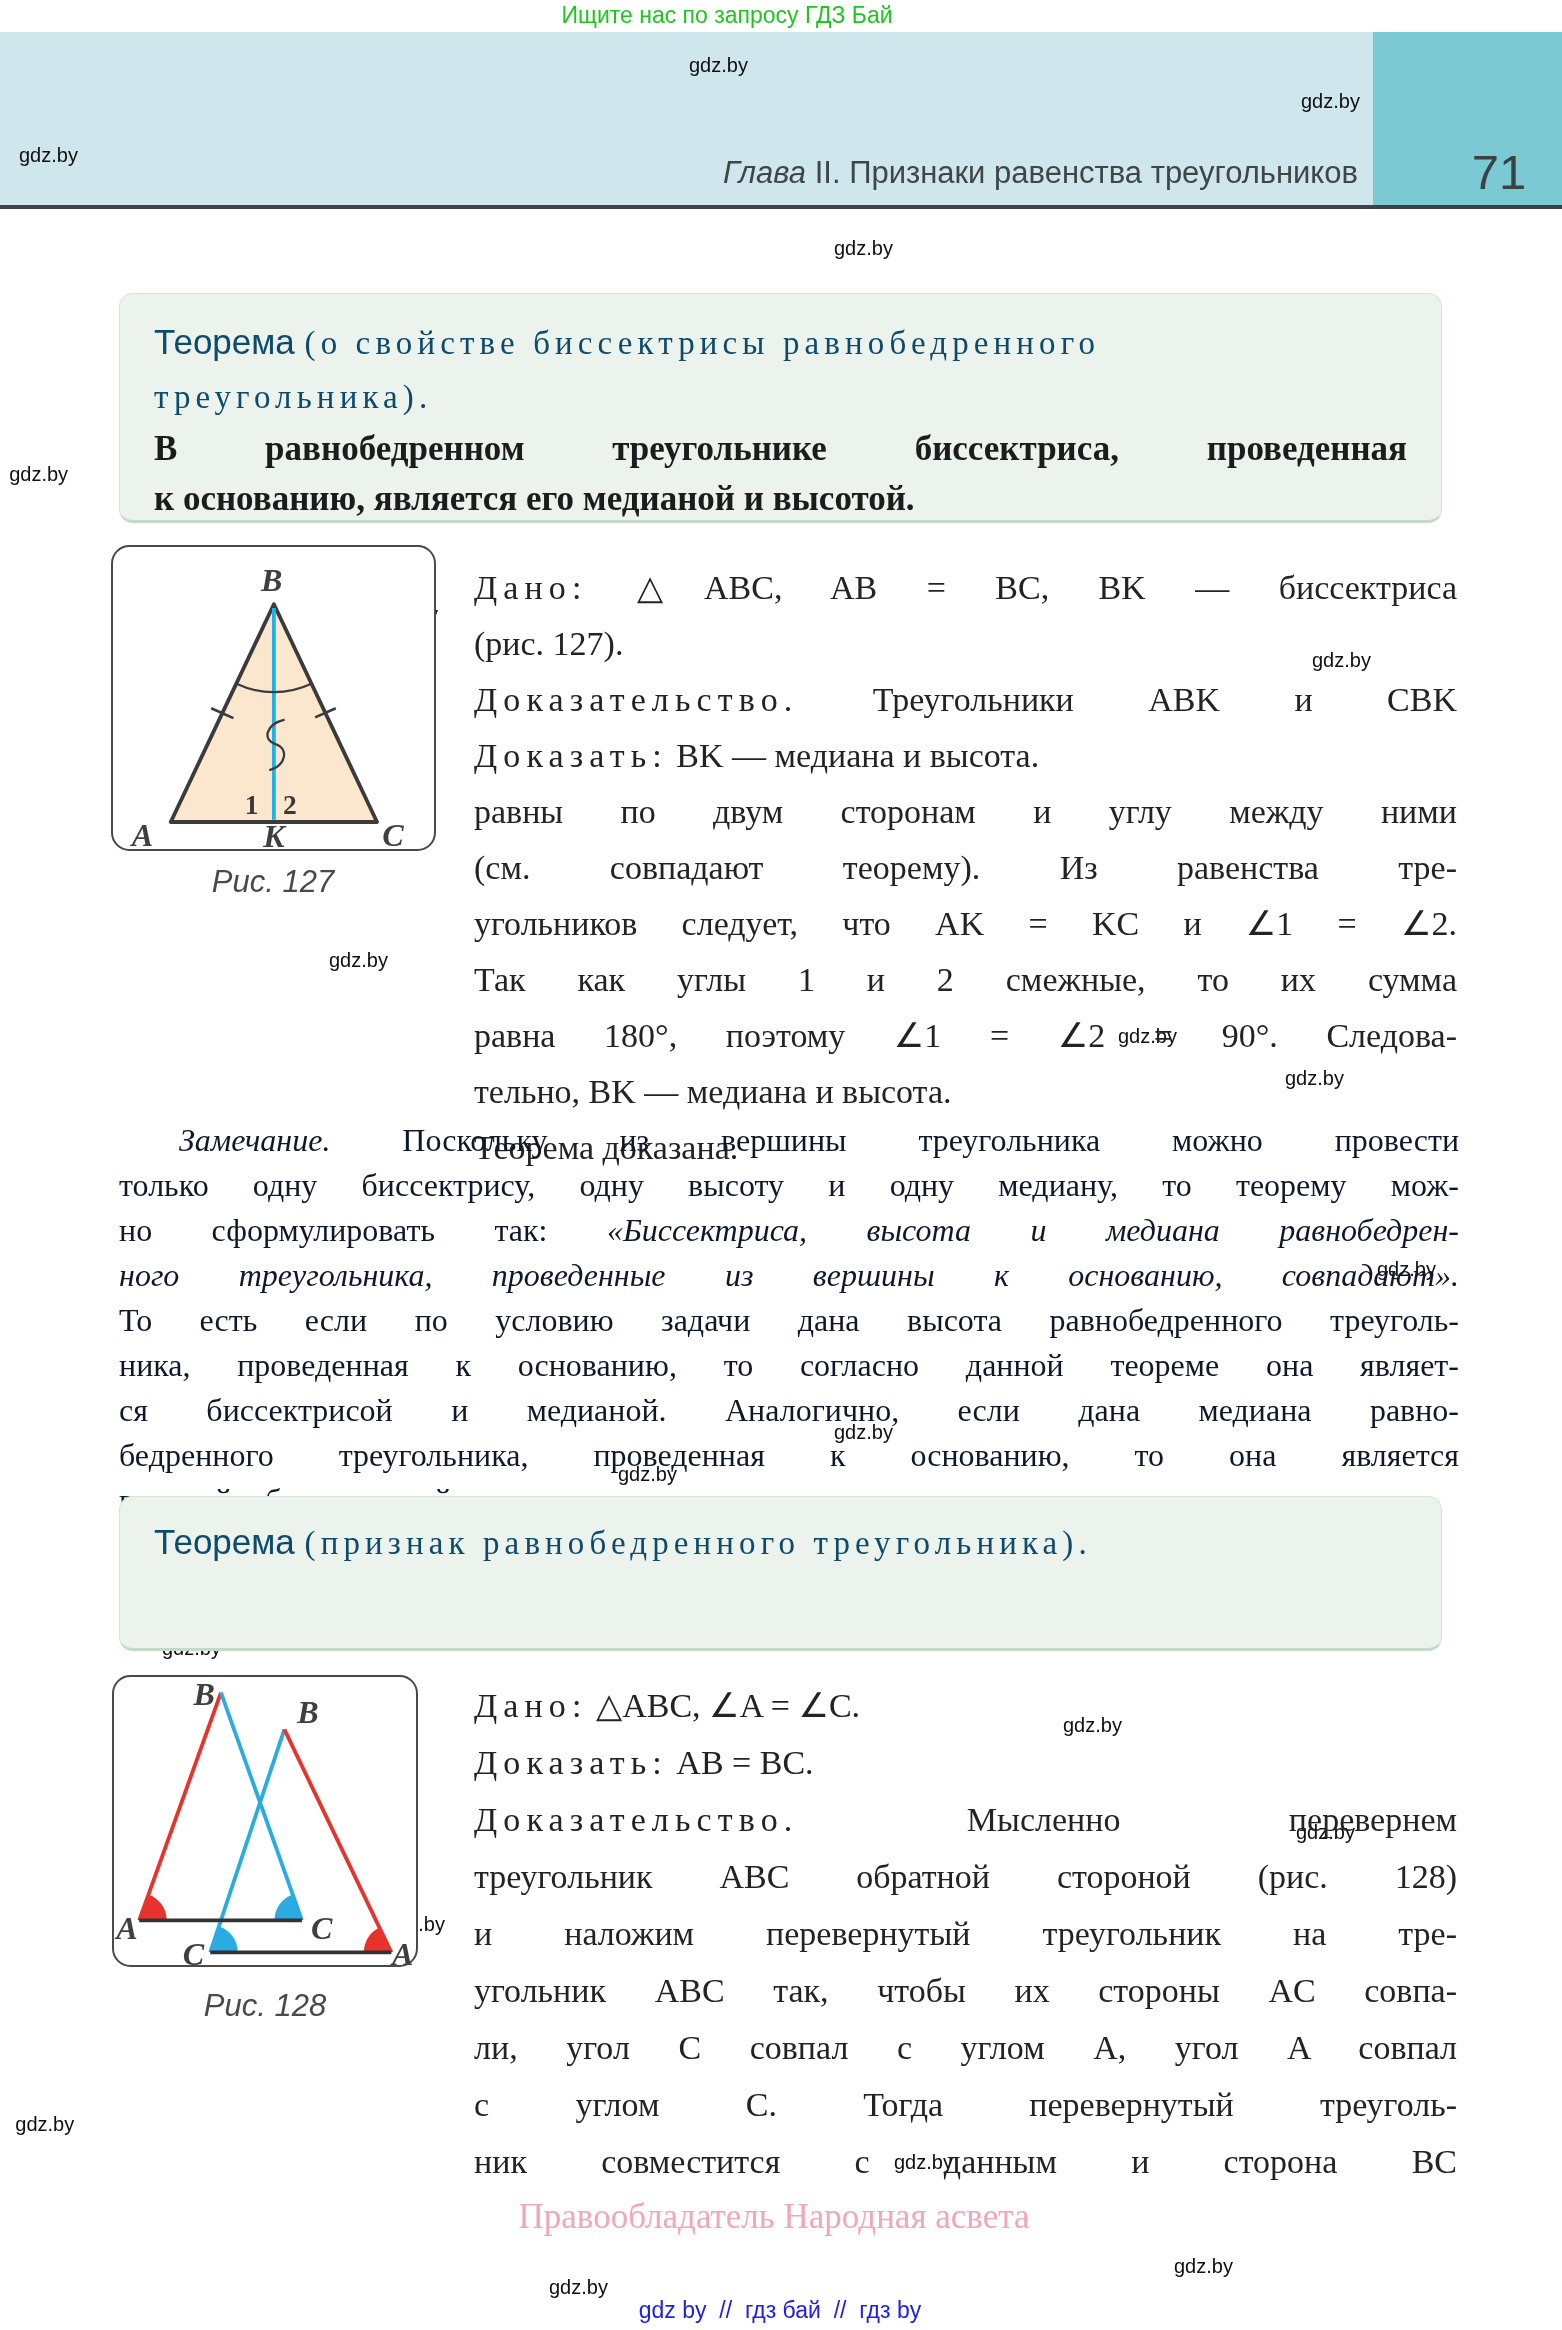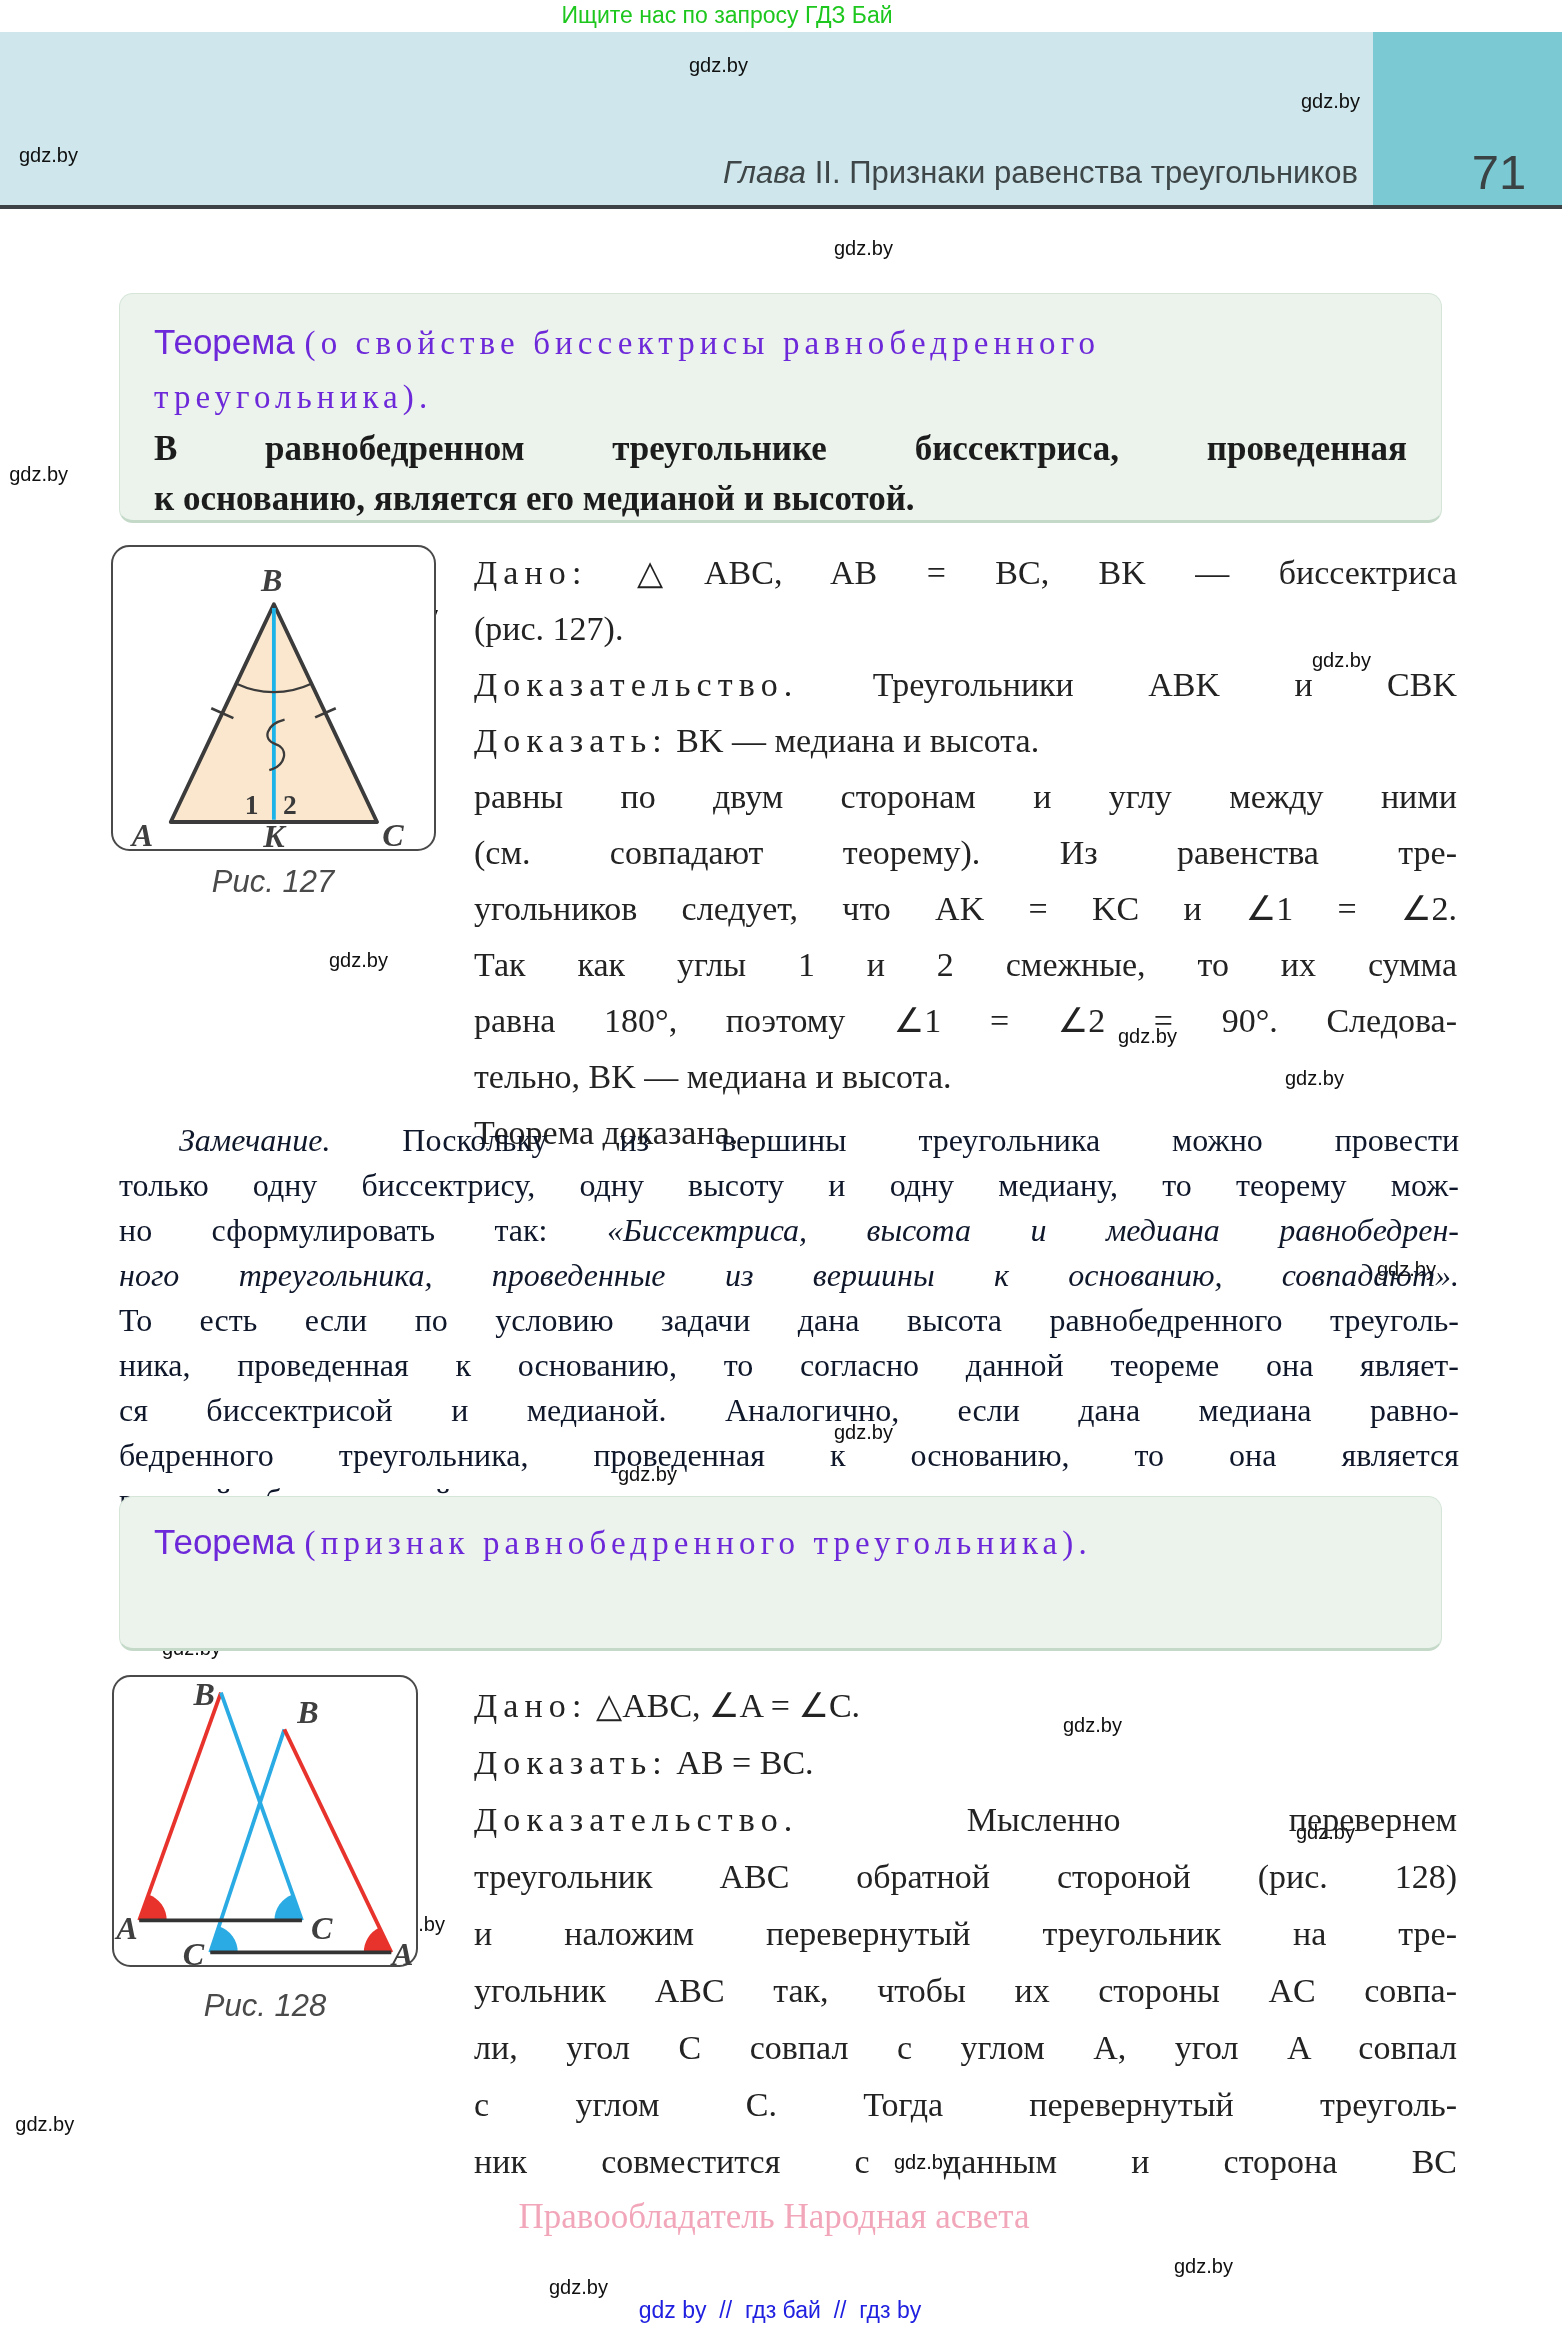"Теорема (о свойстве биссектрисы" .th-title { color: #6d28d9 -> #0c4a6e }
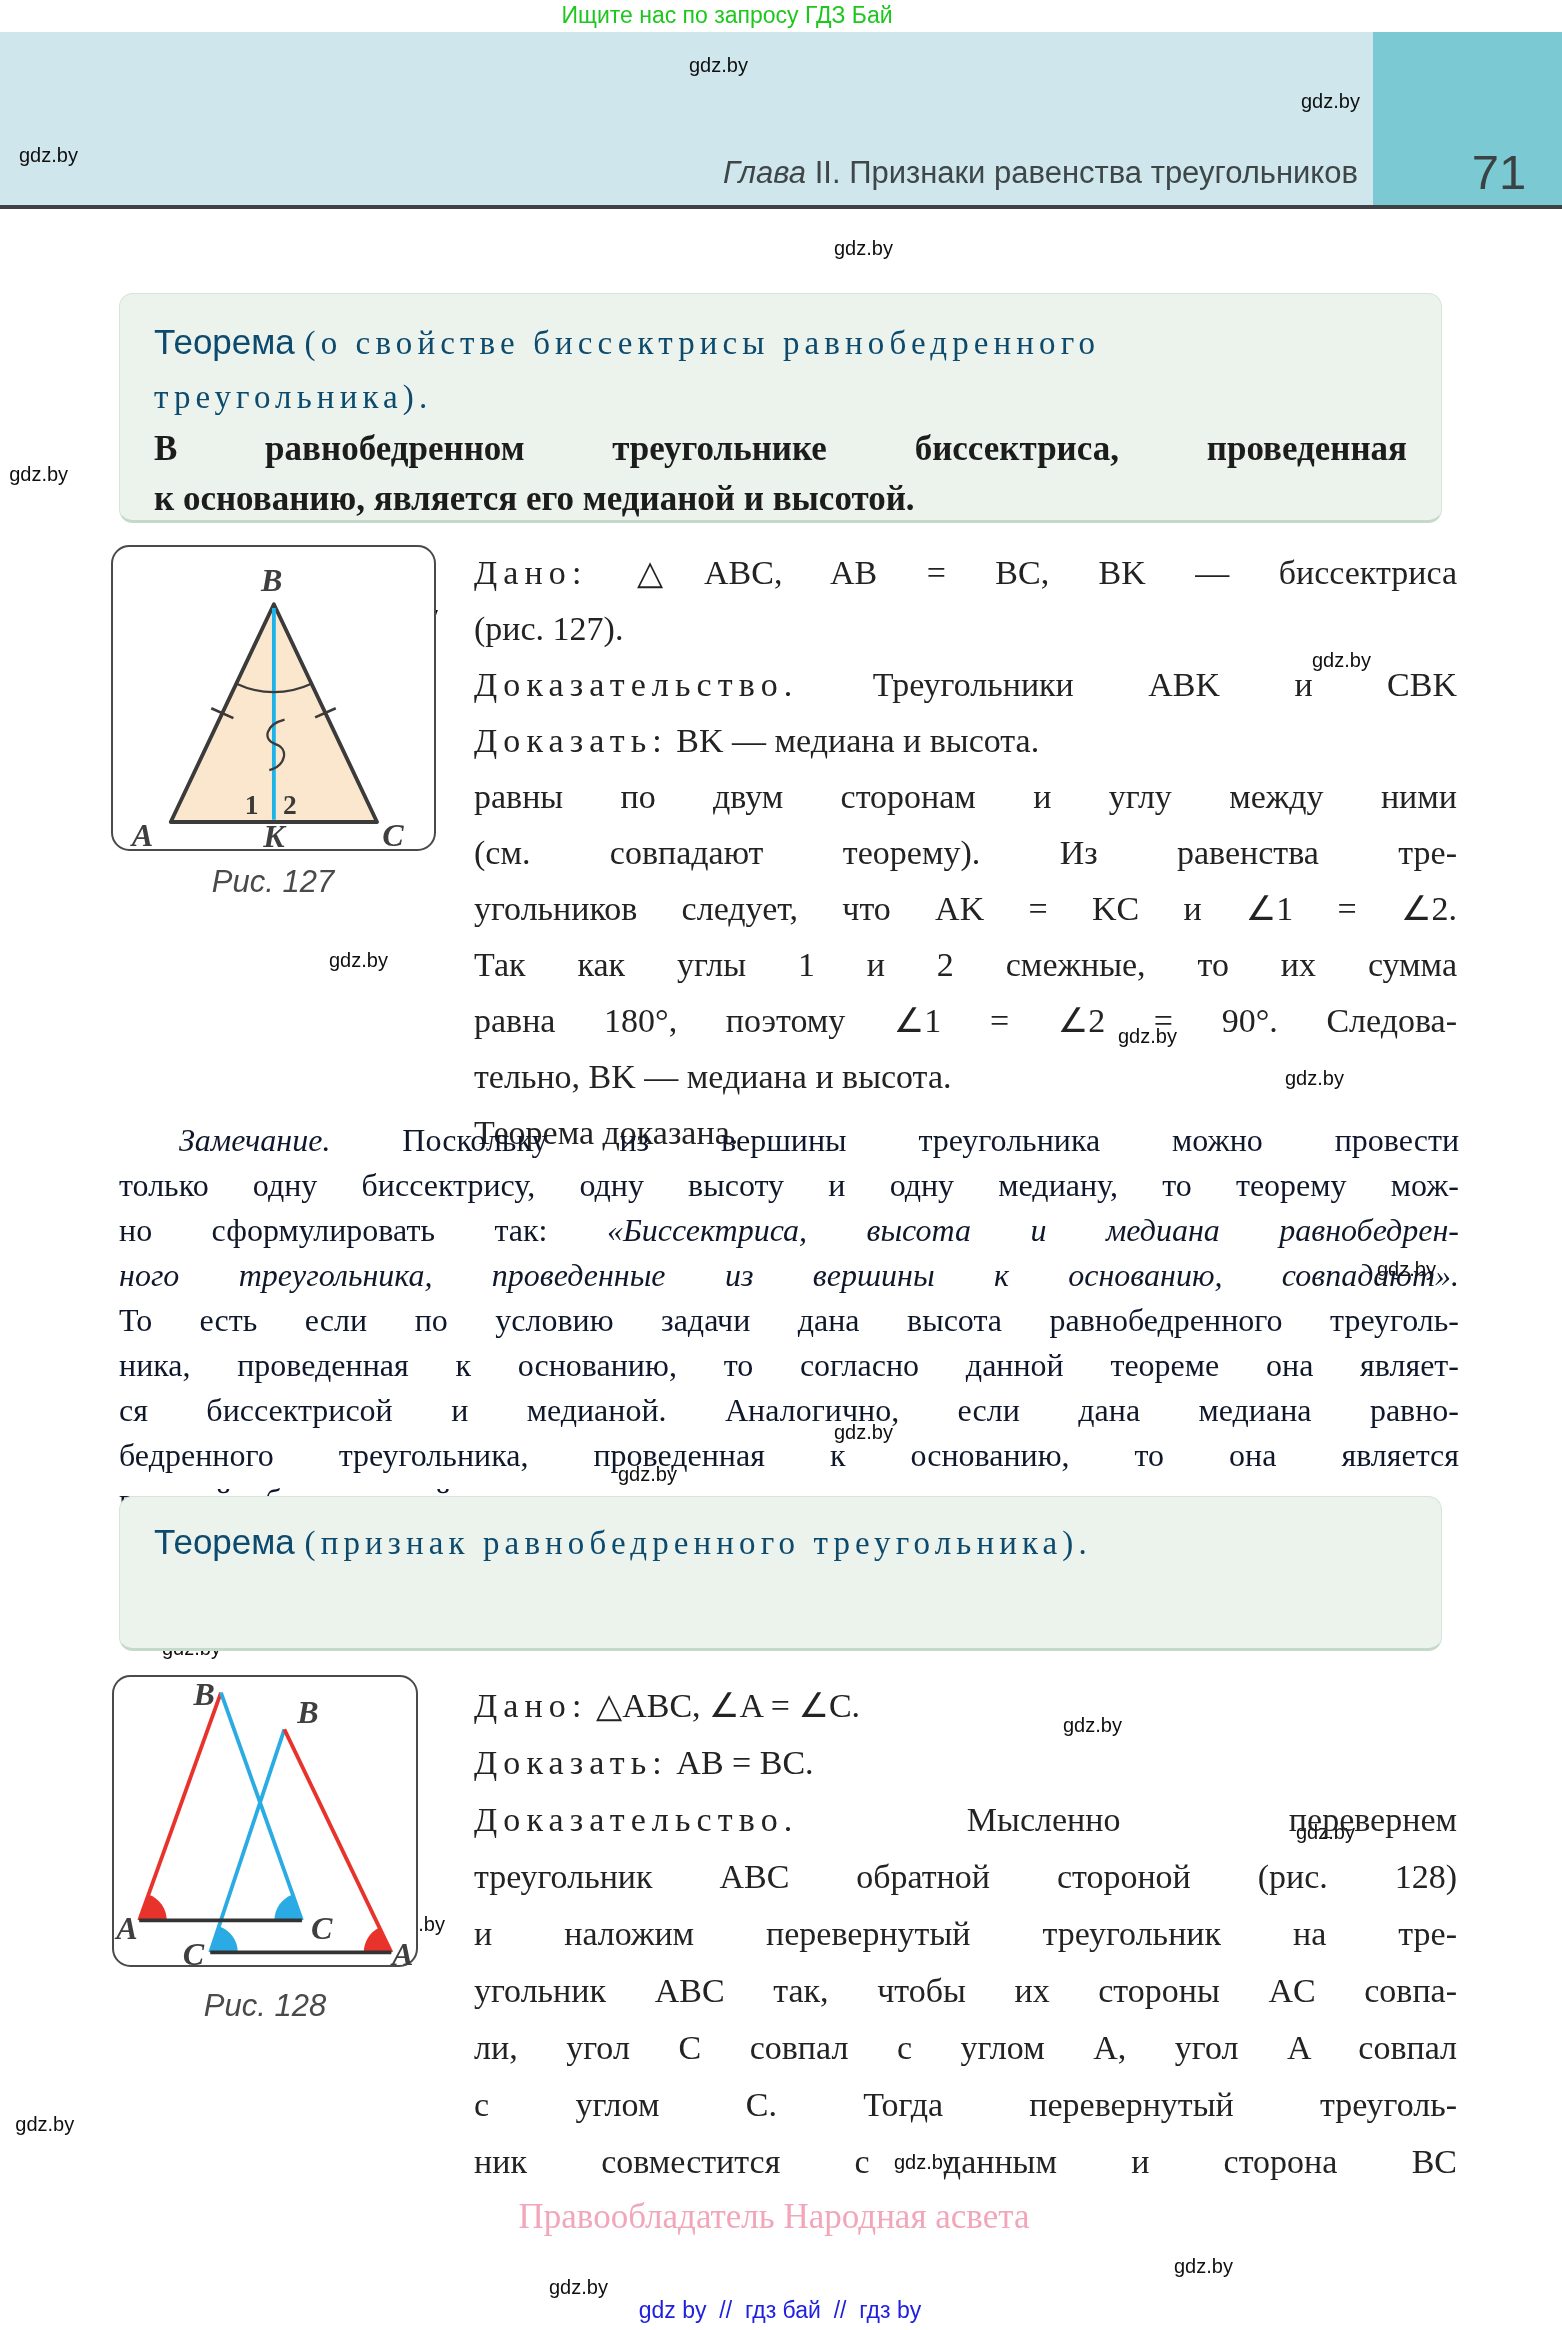"Дано: △ABC, AB = BC," div.col { top: 545px -> 560px }
